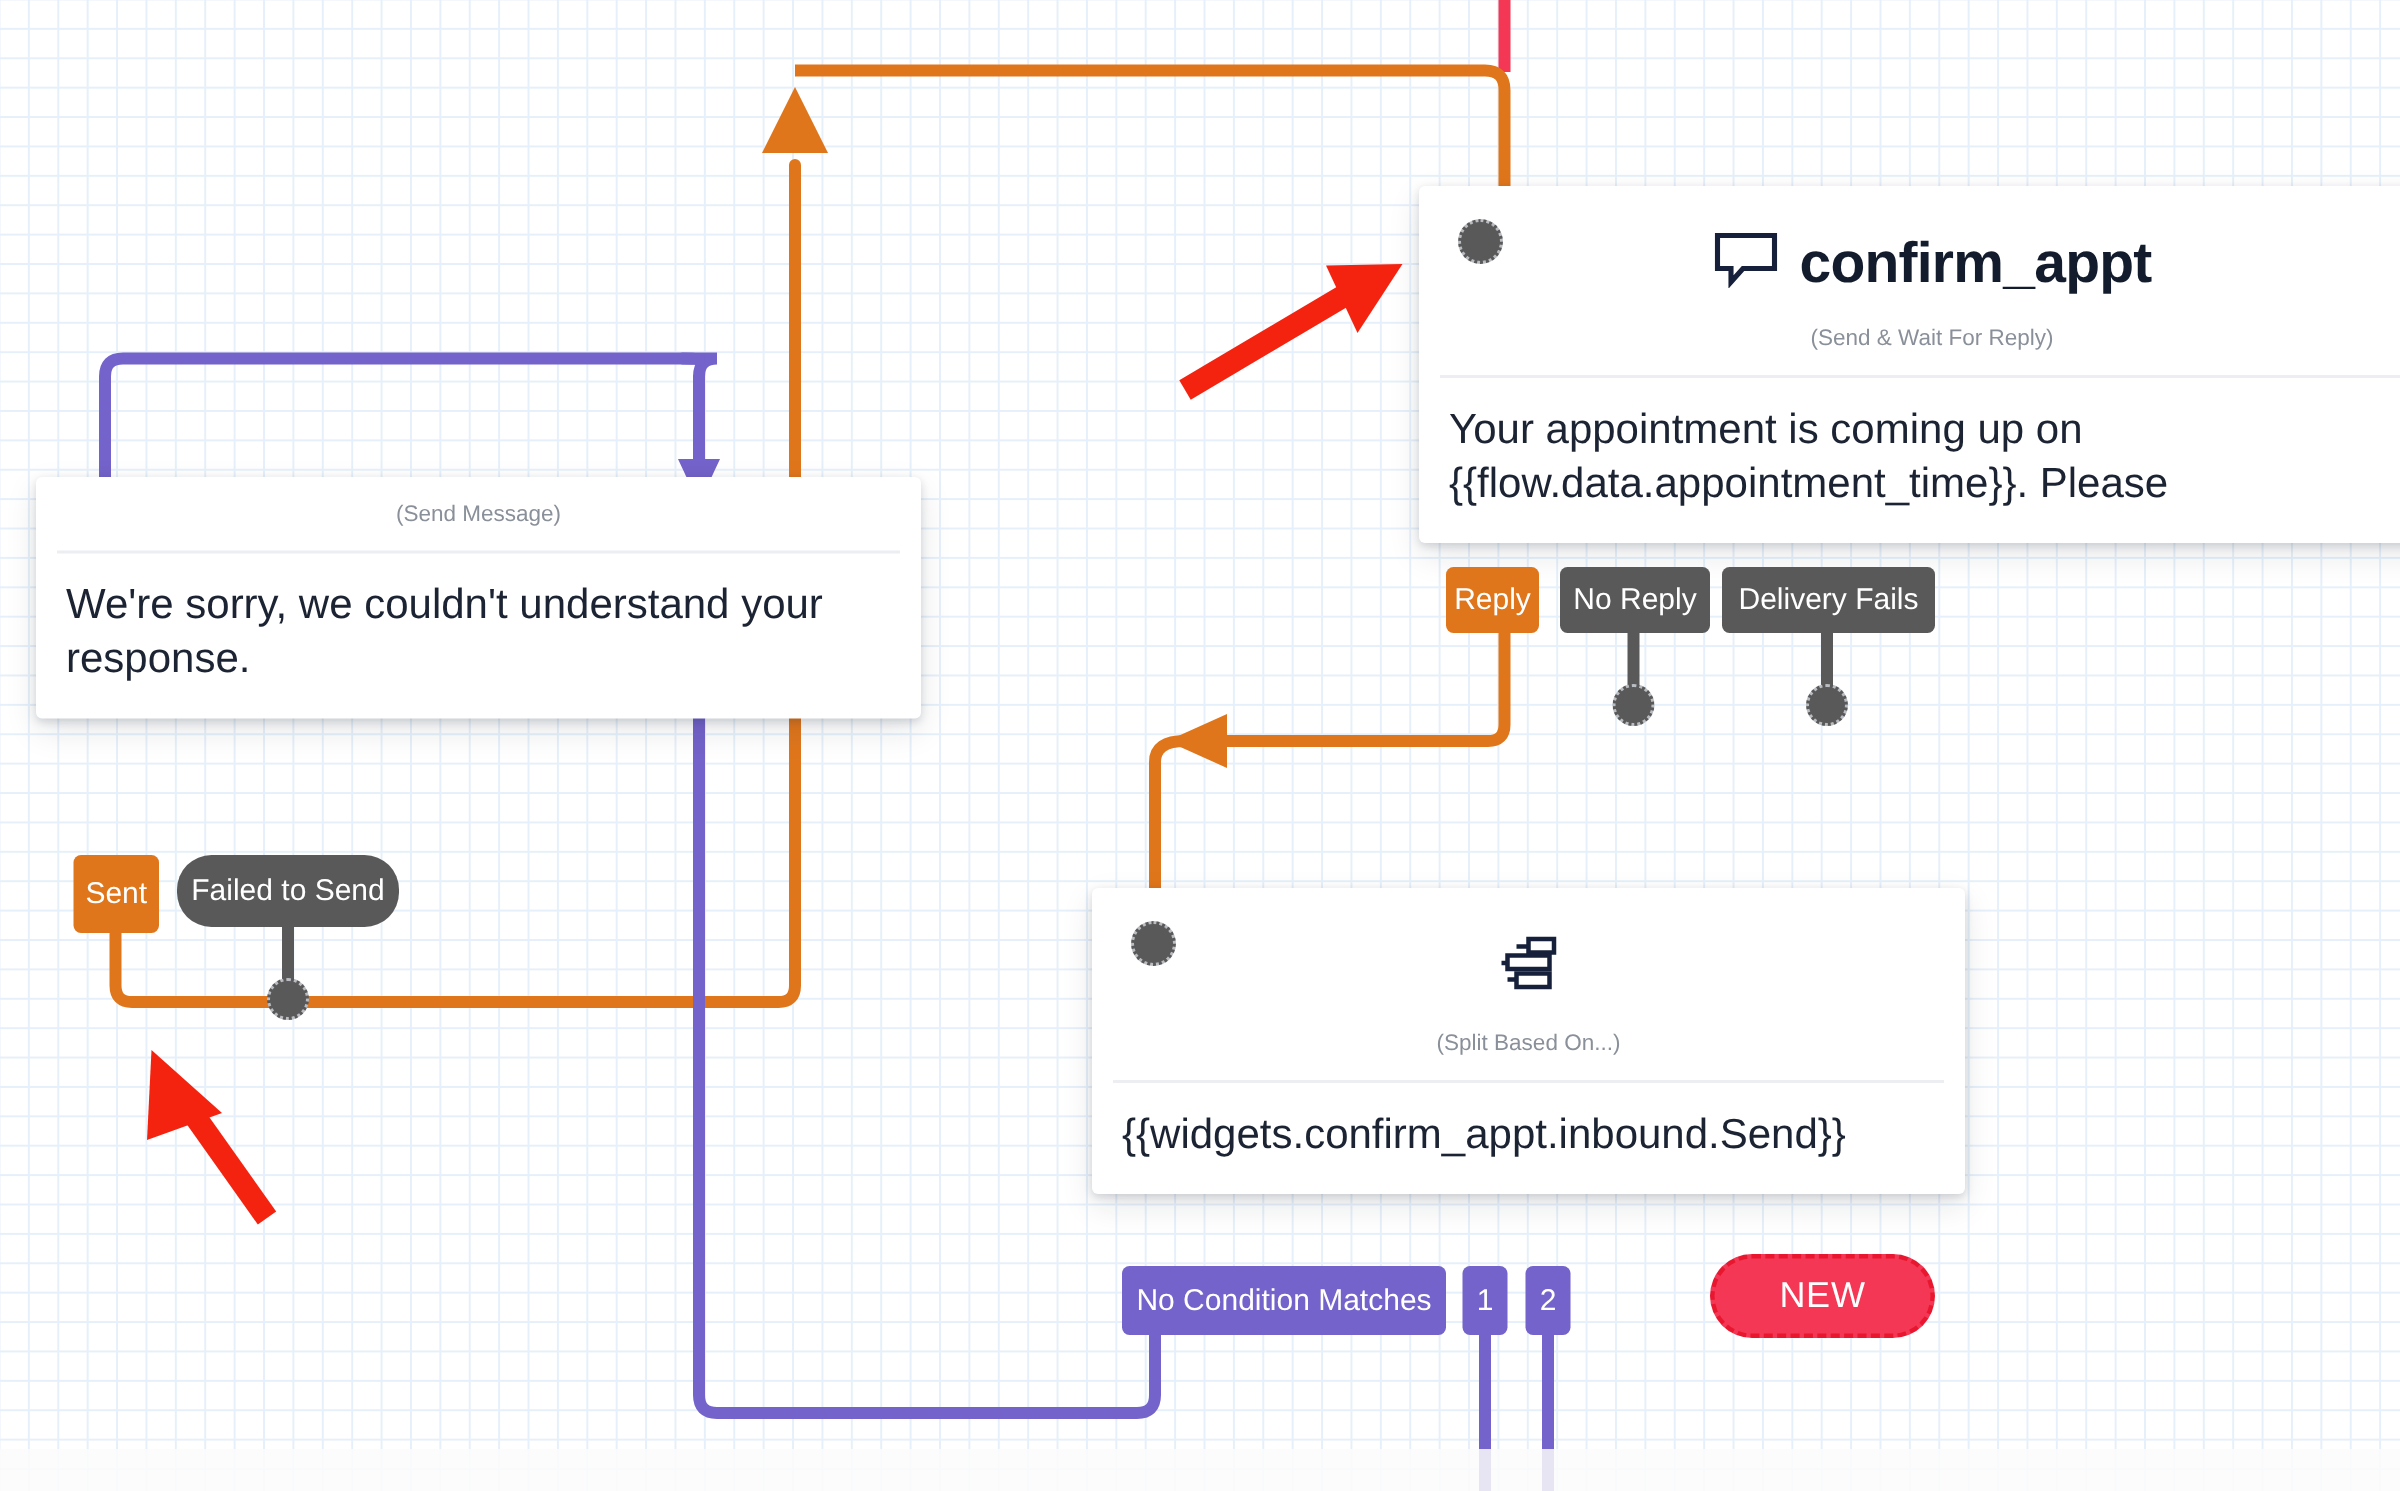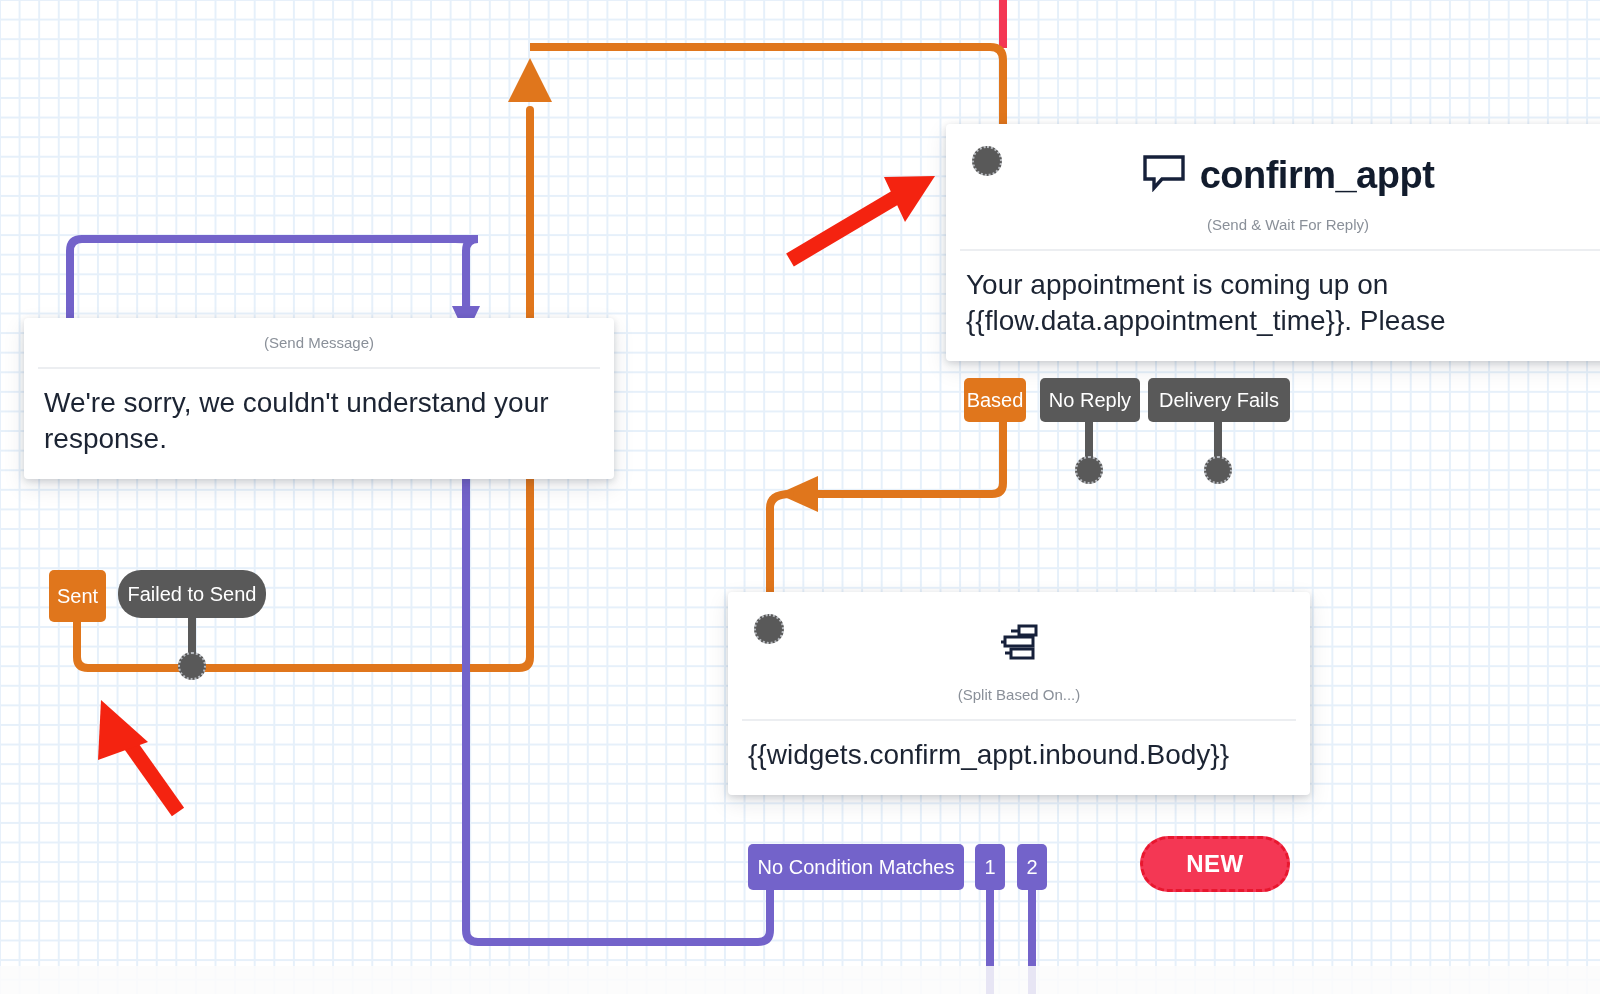"Based" span { text: Based -> Reply }
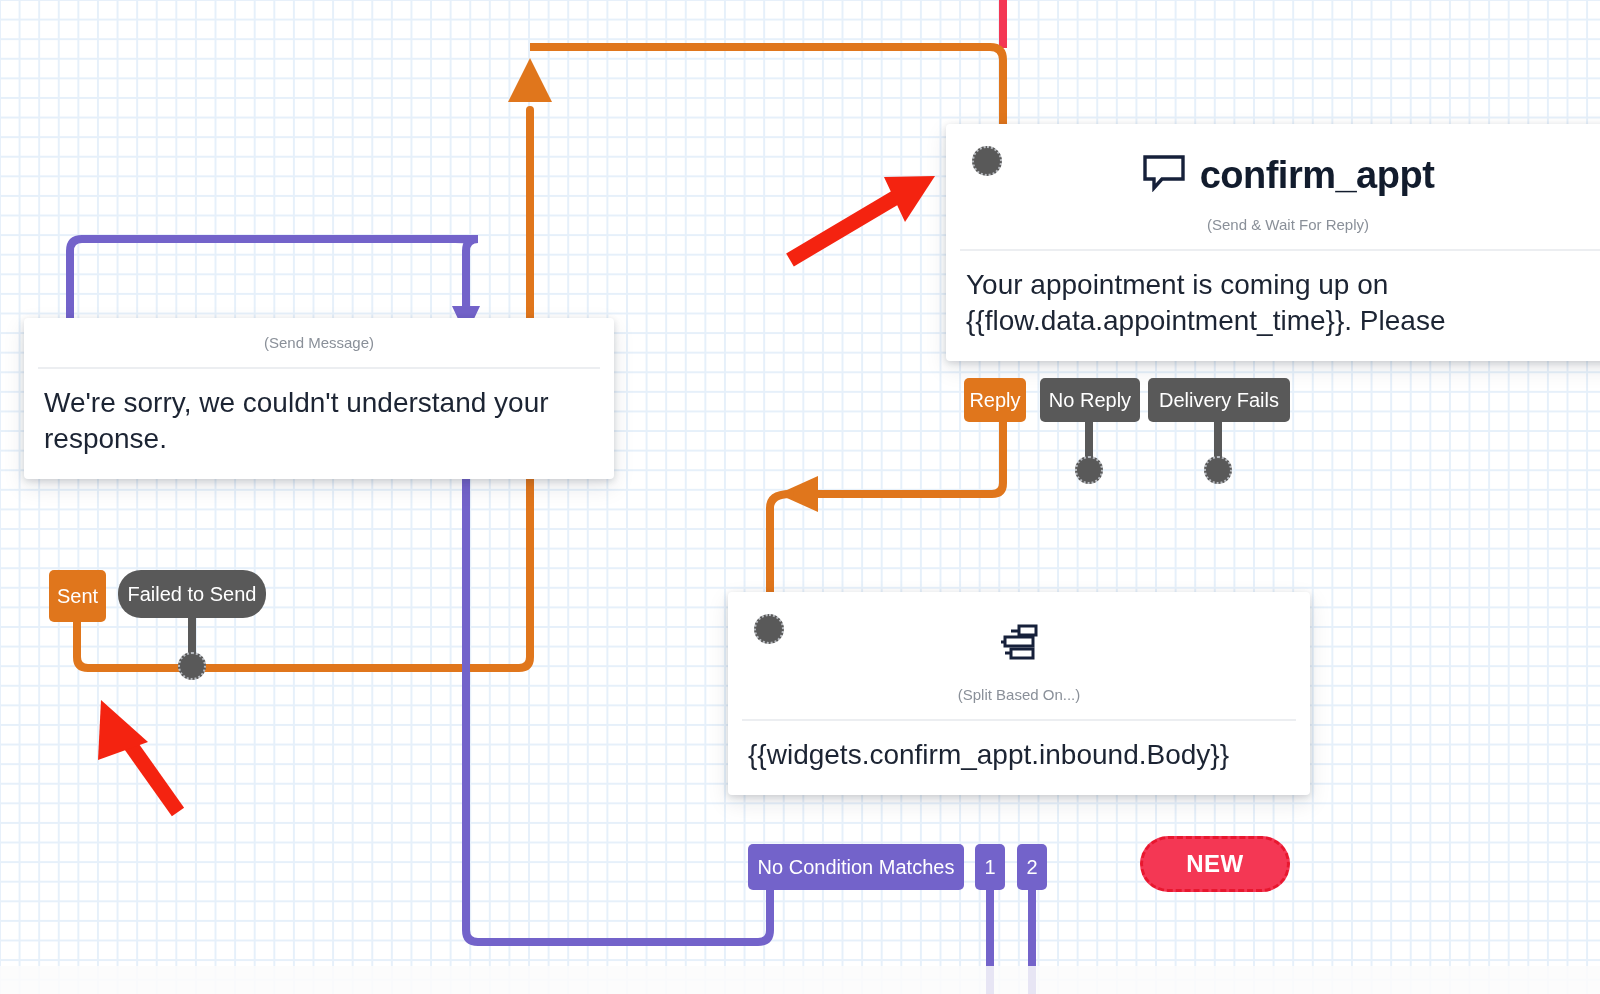"{{widgets.confirm_appt.inbound.Body}}" div.node-body { text: appt.inbound.Body -> appt.inbound.Send }
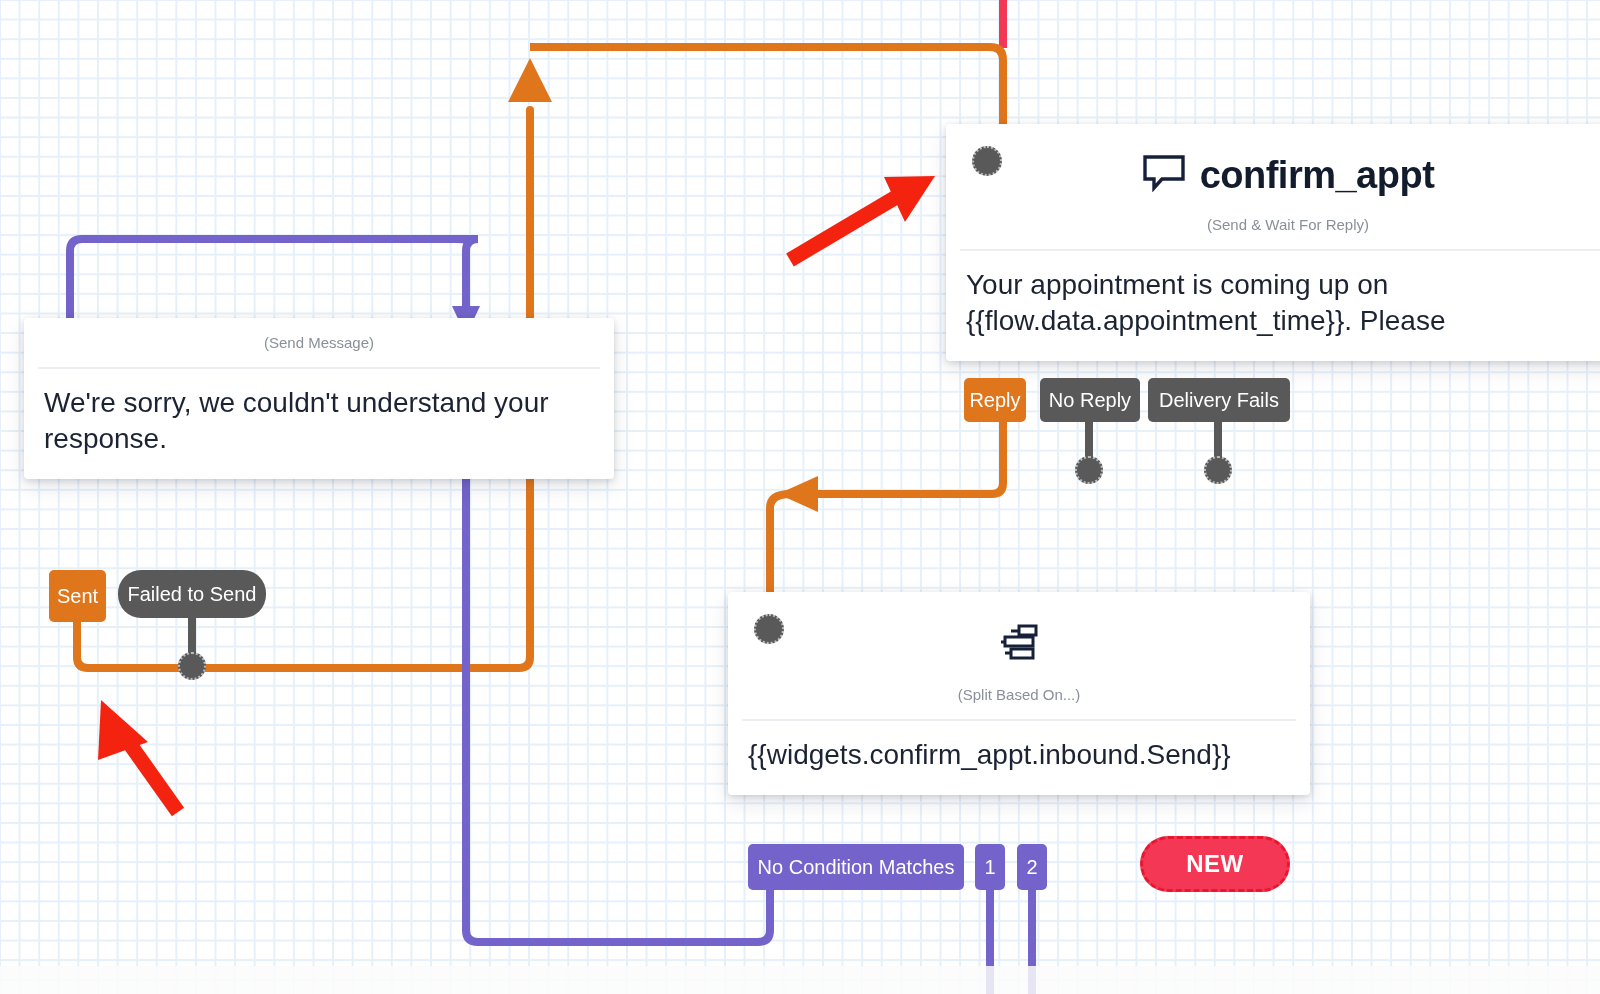"NEW" .new-badge { font-weight: 700 -> 400 }
